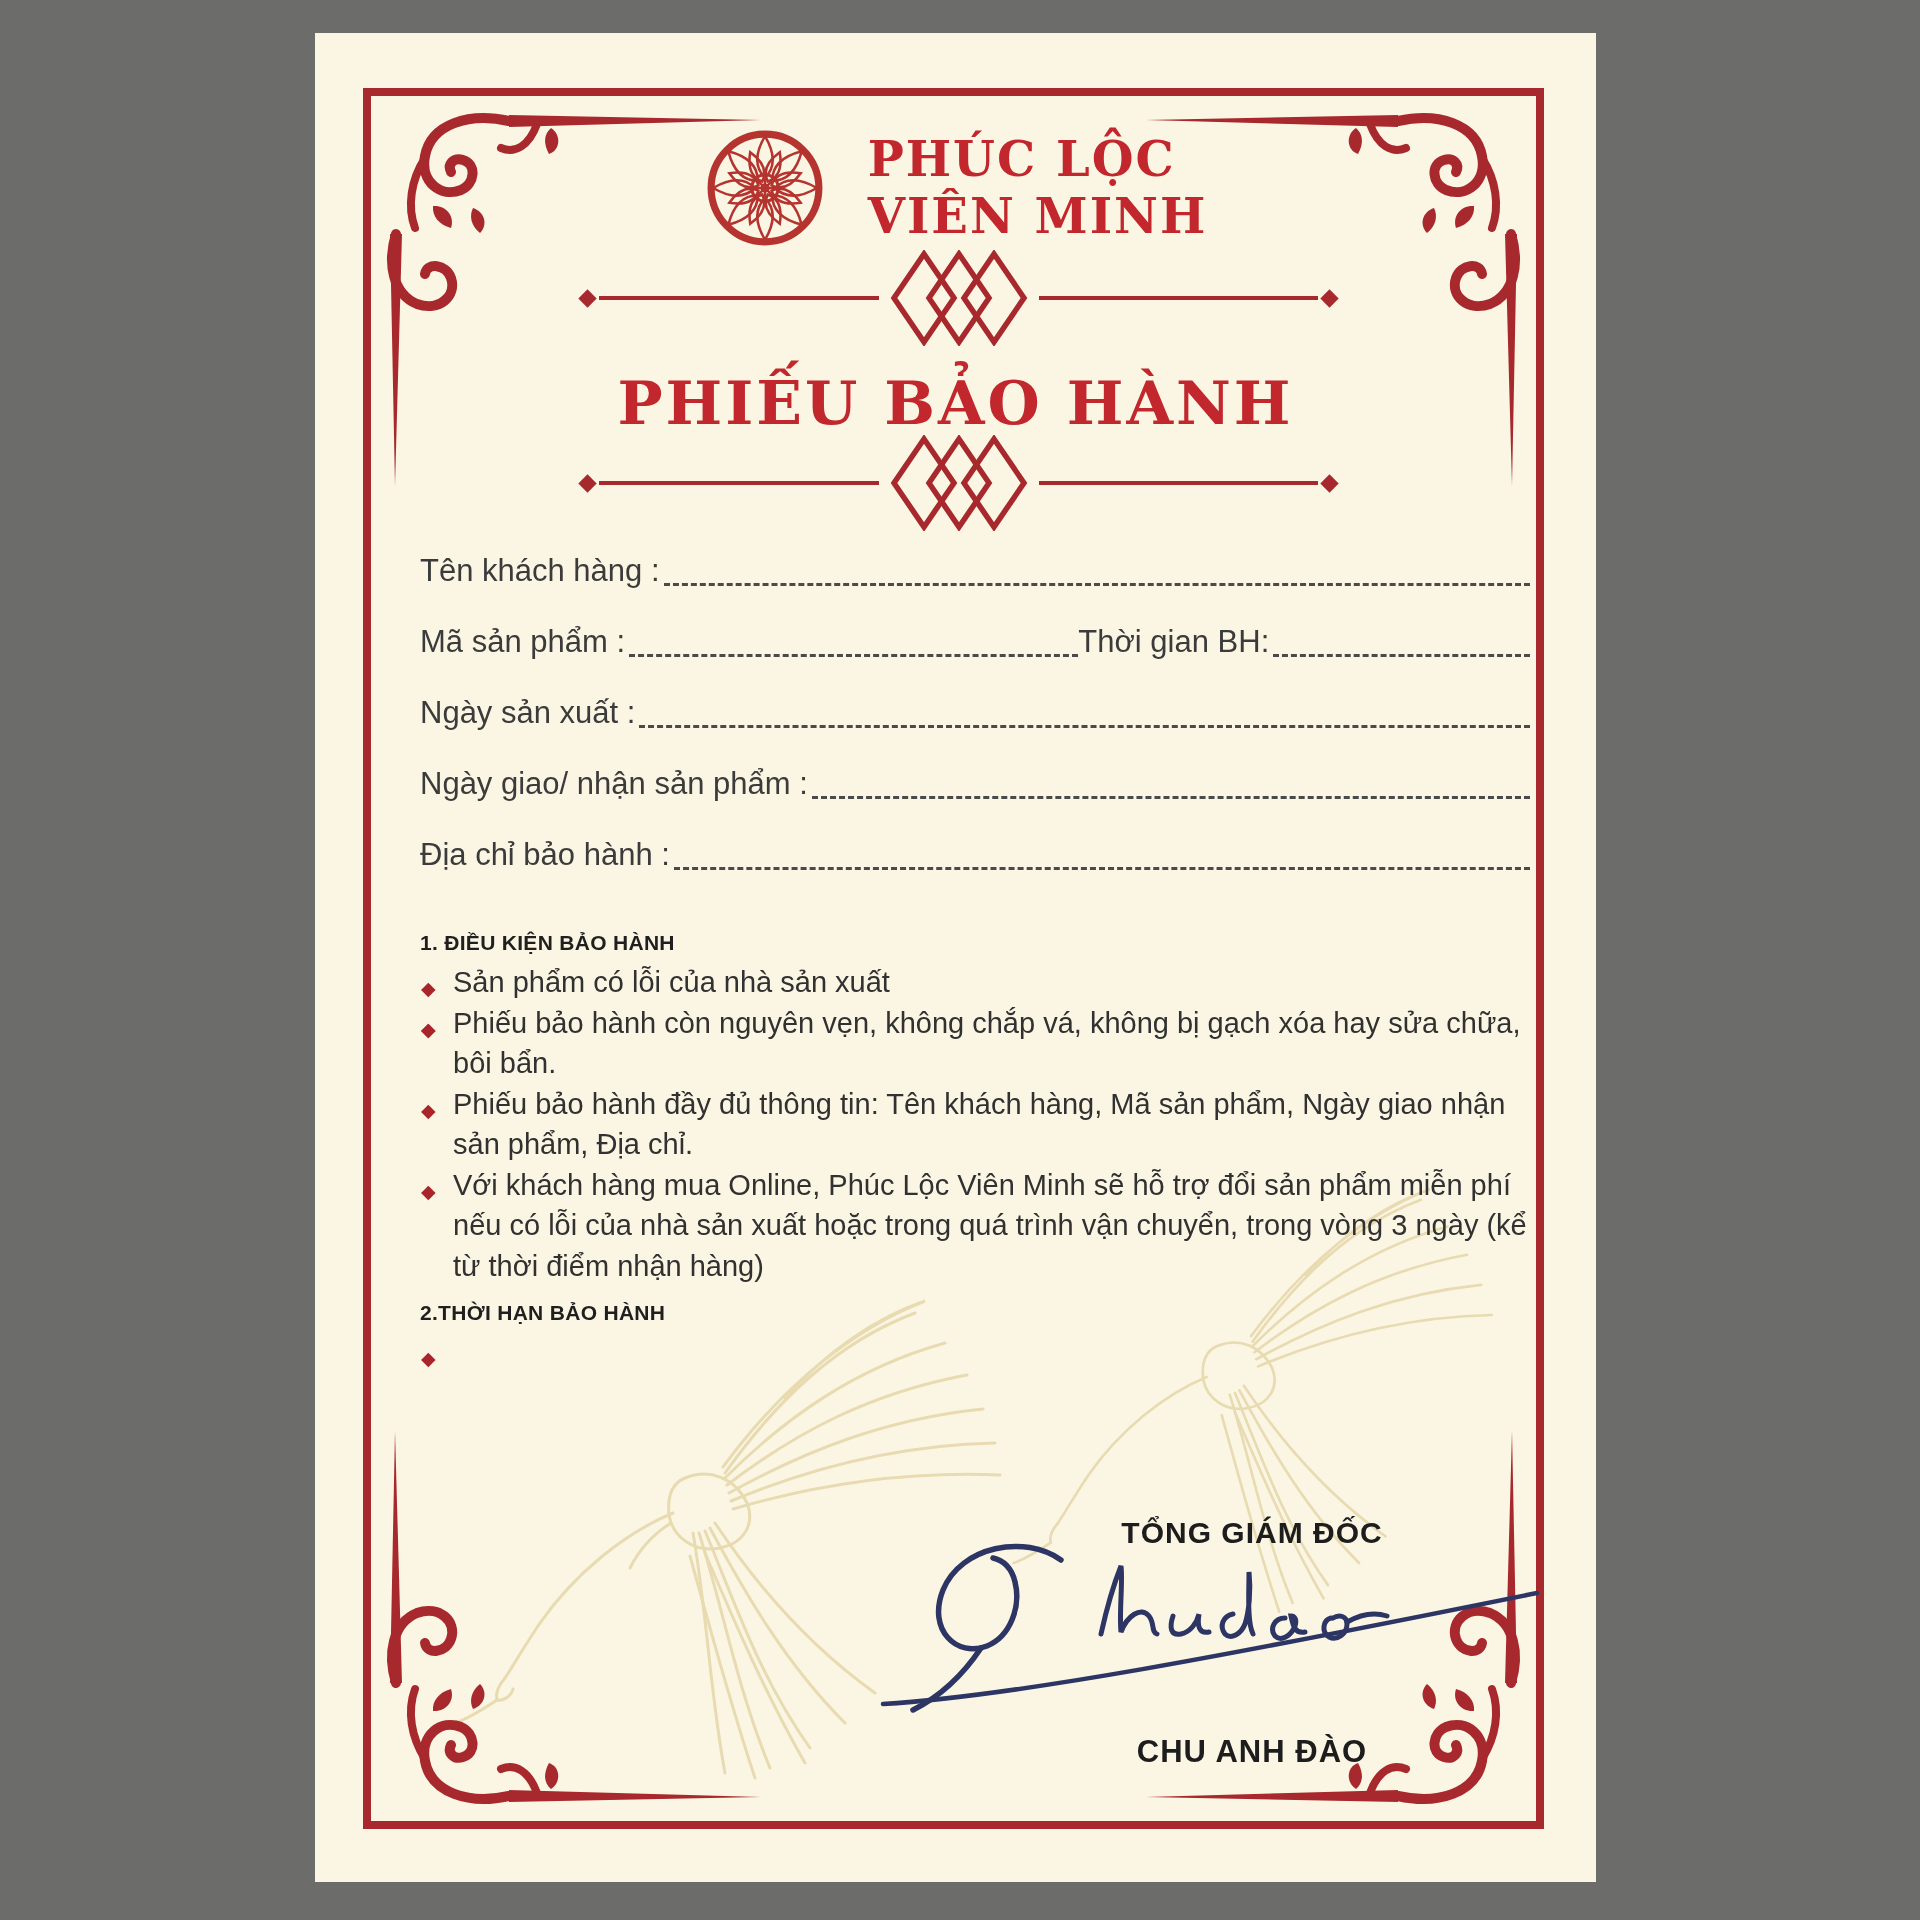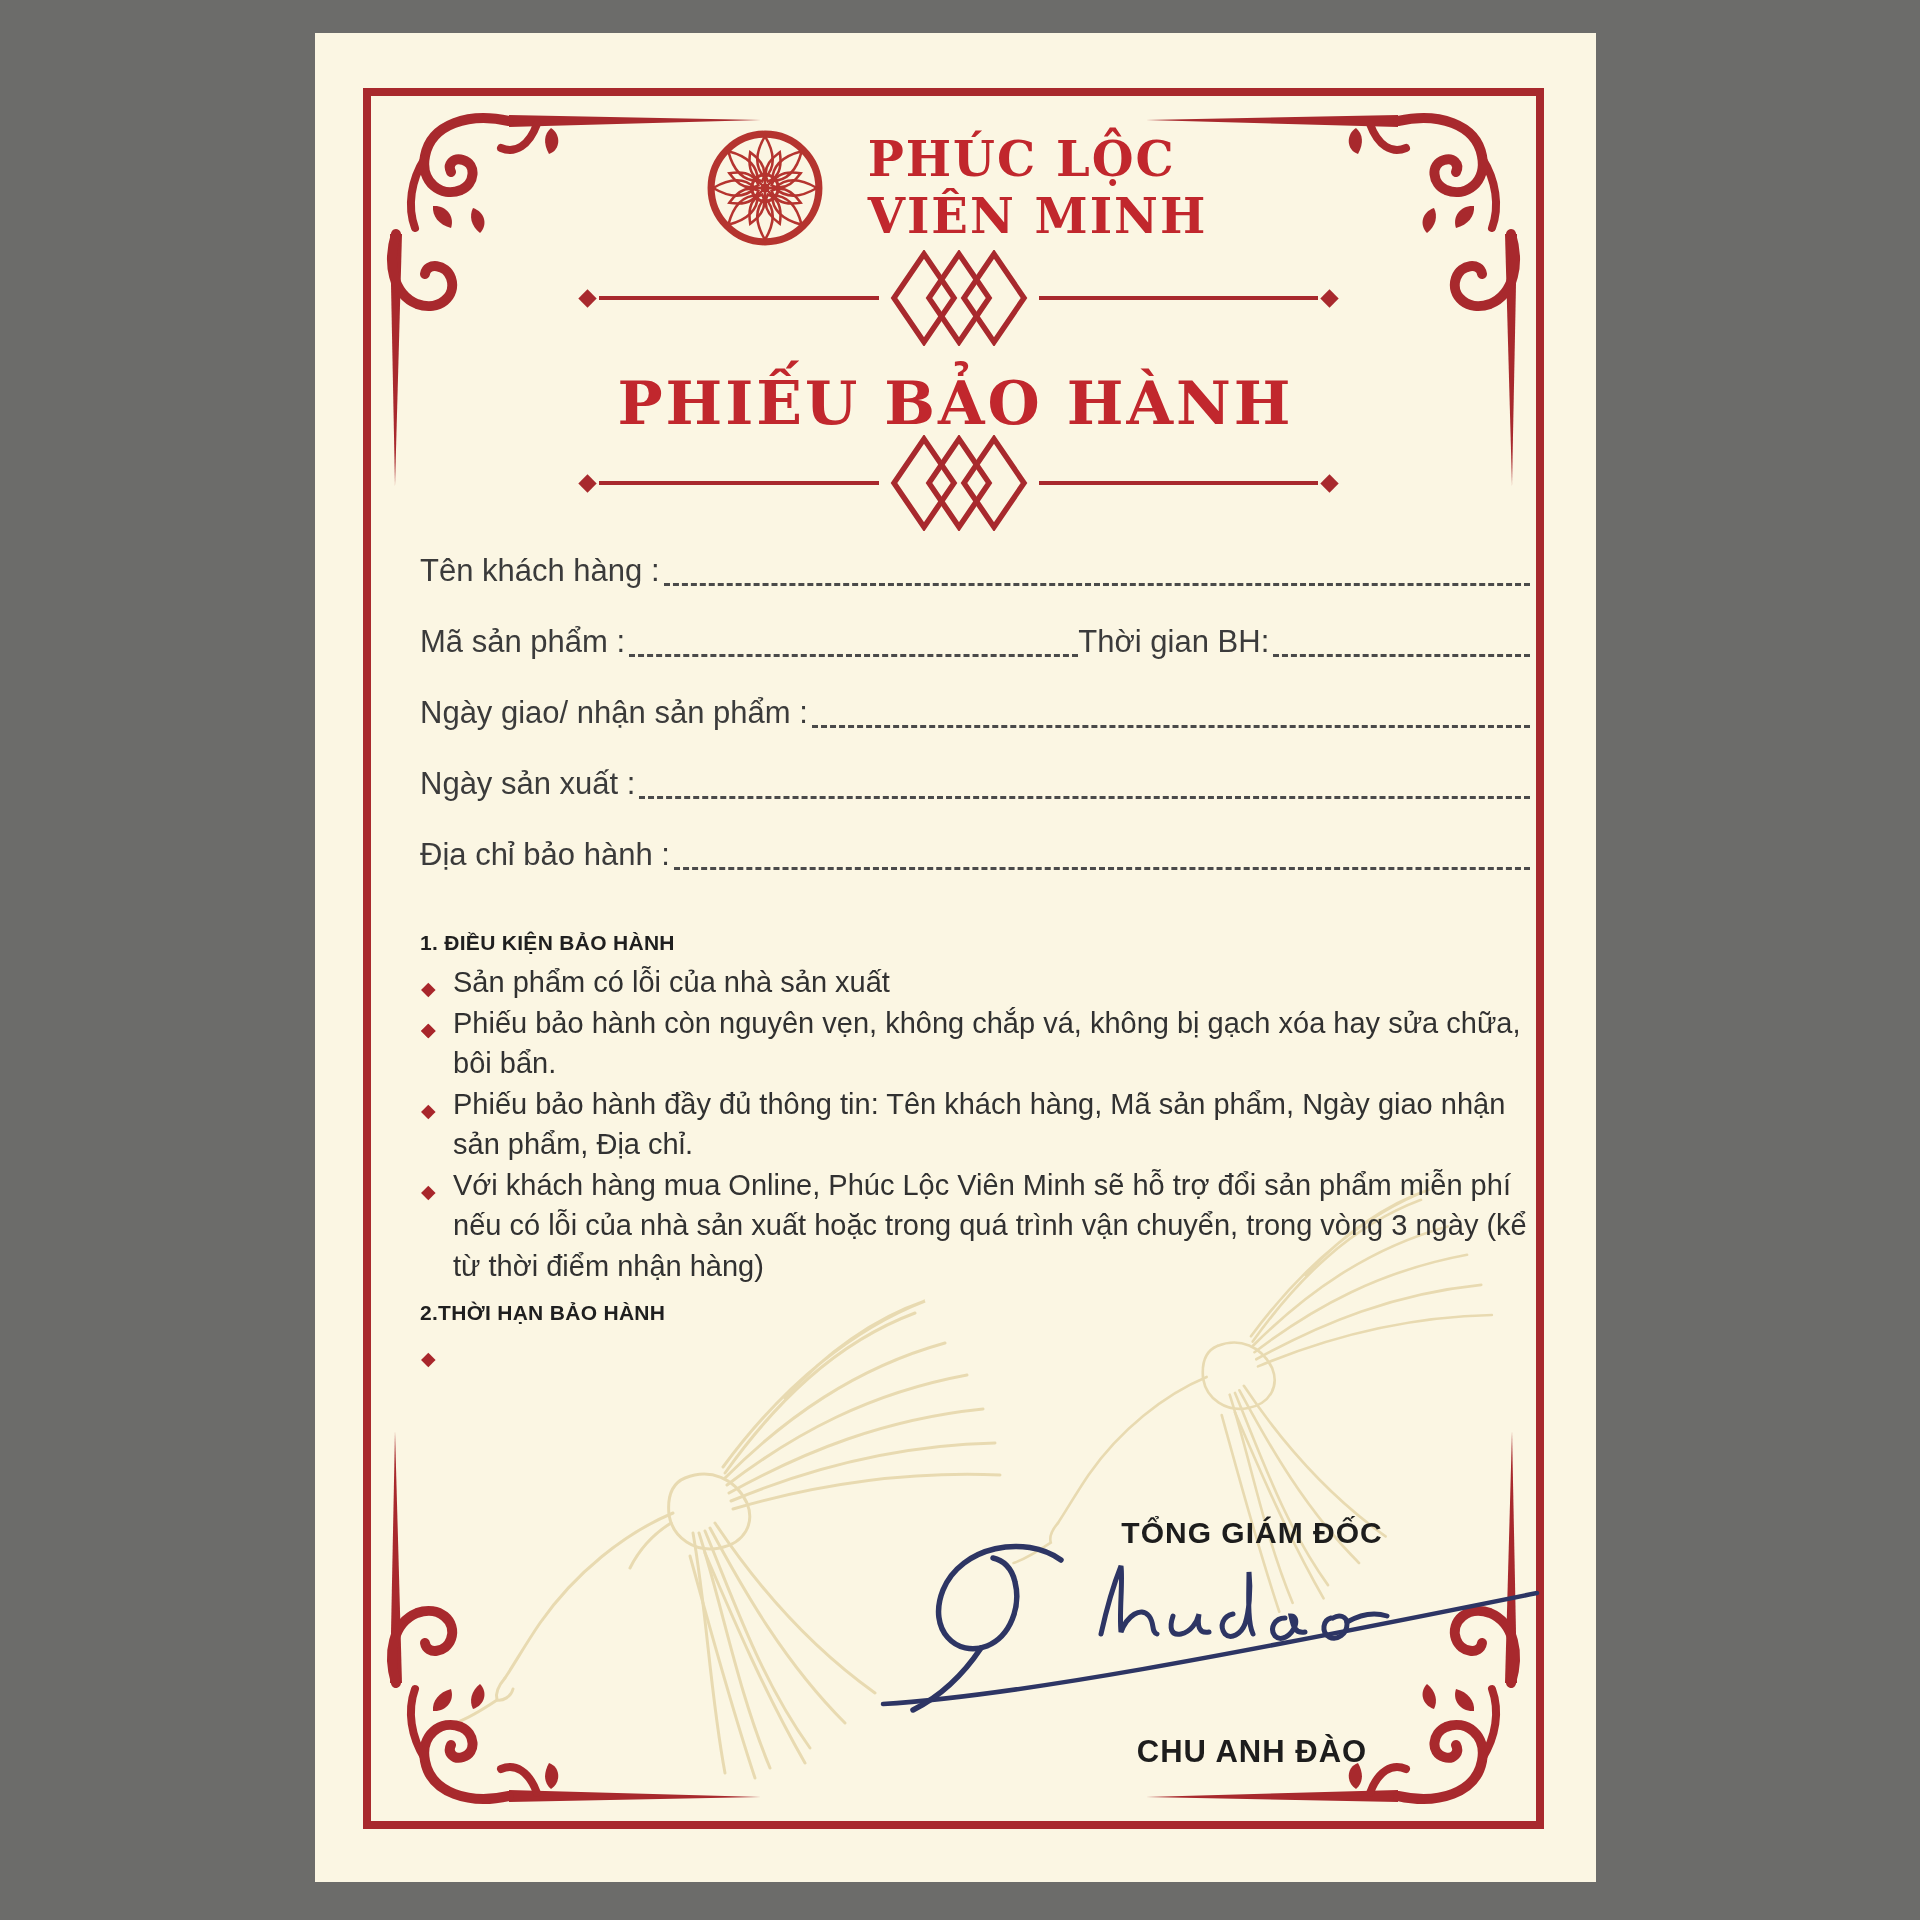"Ngày giao/ nhận sản phẩm" div.frow { order: before "Ngày sản xuất :" -> after "Ngày sản xuất :" }
